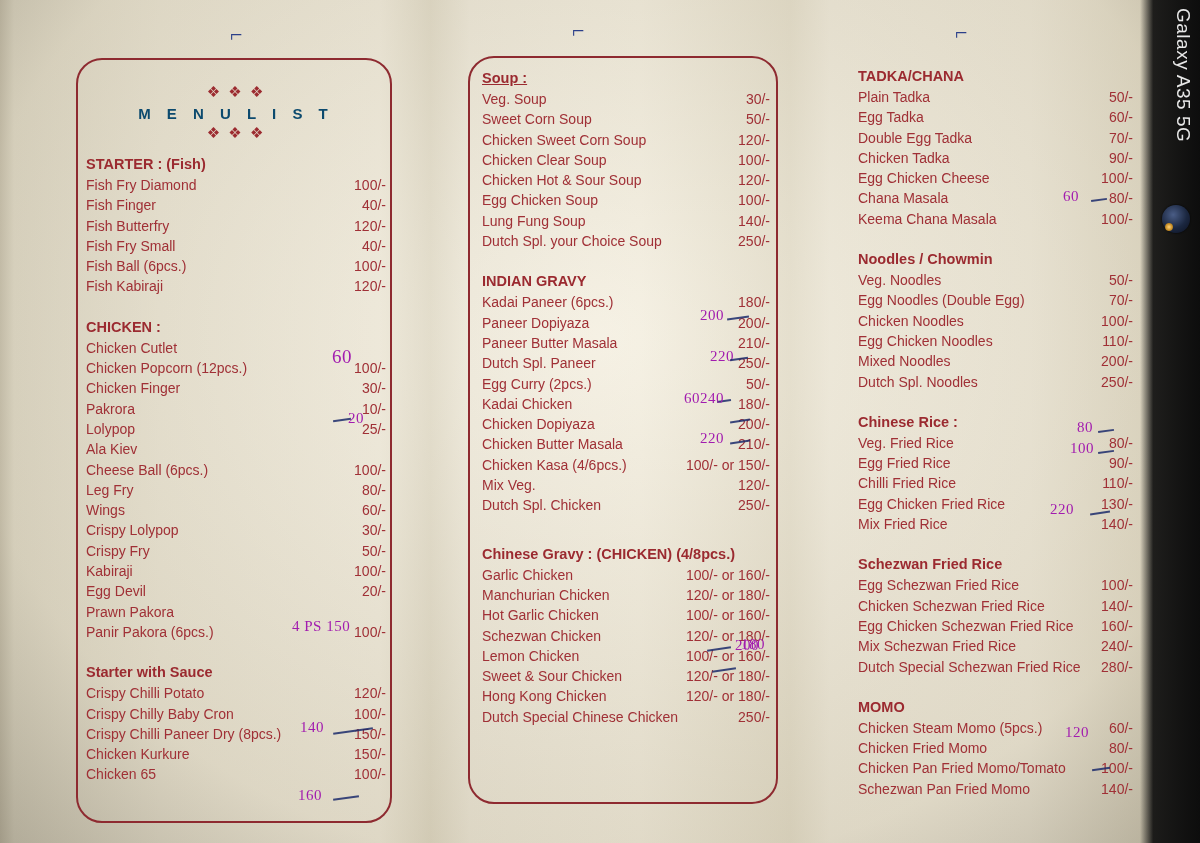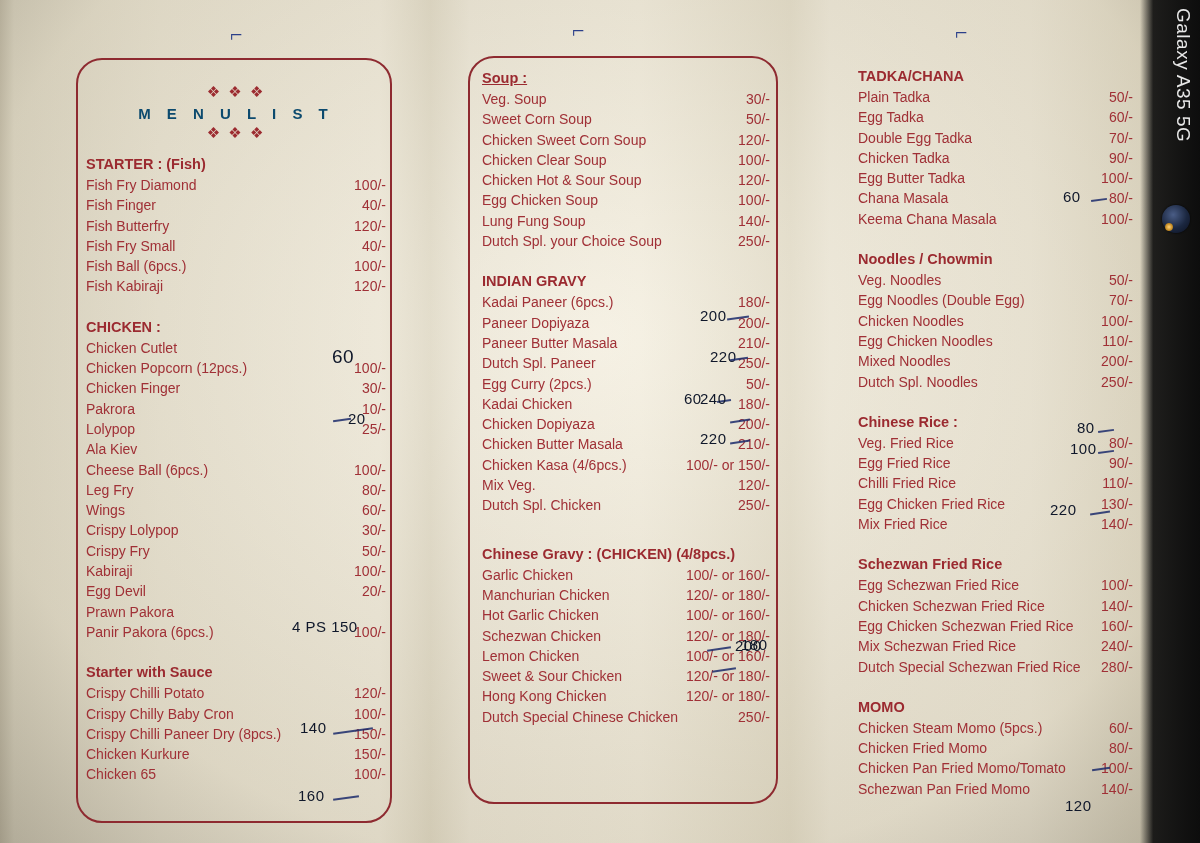"Egg Butter Tadka" span.nm { text: Butter Tadka -> Chicken Cheese }
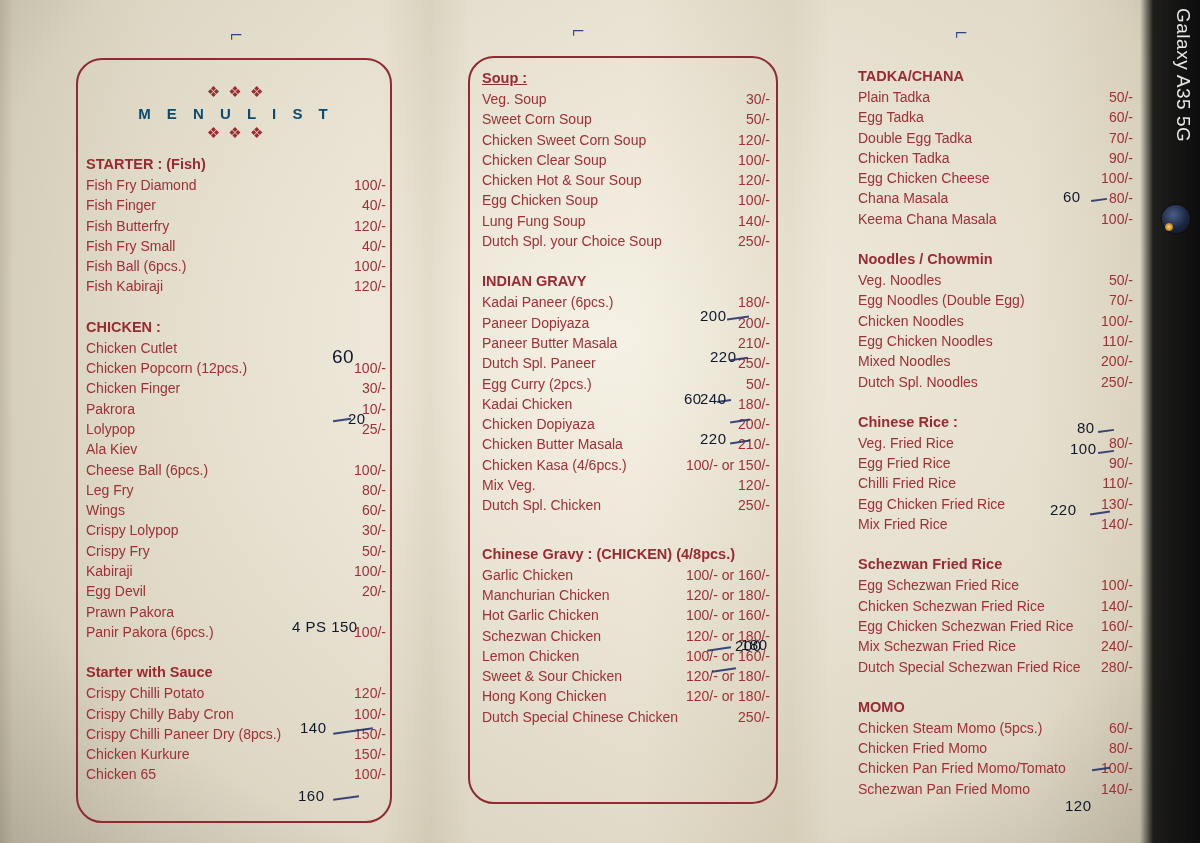"60" .hand { color: #0f172a -> #a21caf; font-family: Liberation Sans, sans-serif -> Liberation Serif, serif }
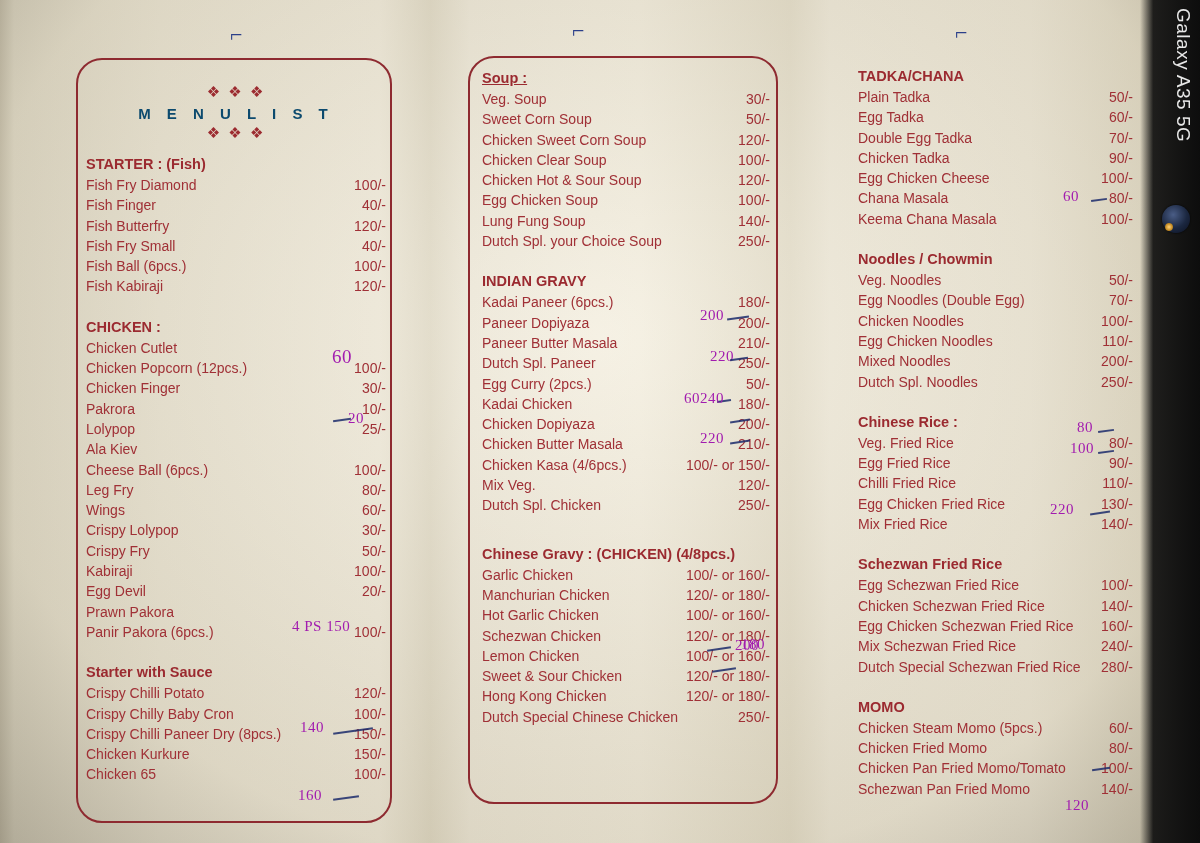"120" div.hand { top: 797px -> 724px }
